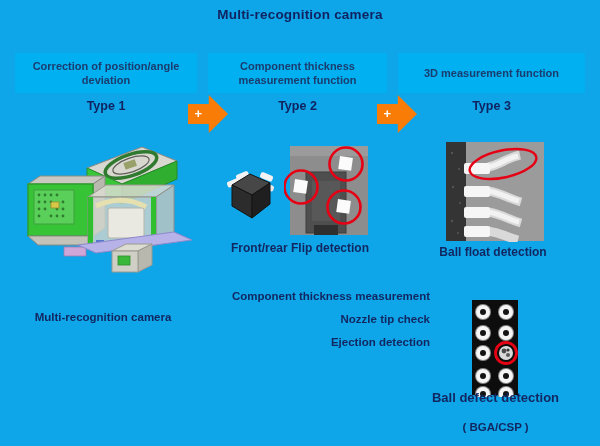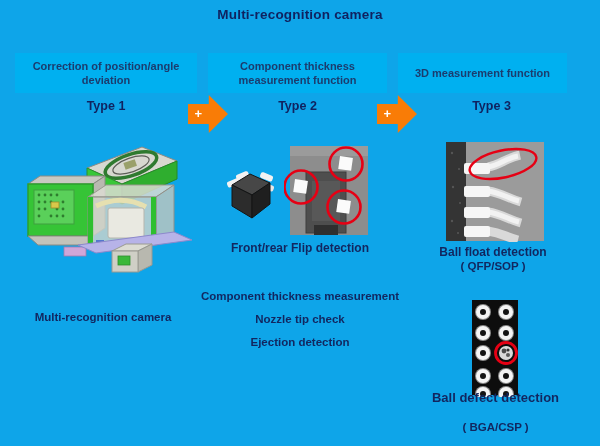"3D measurement function" #hbox3 { width: 169px -> 187px }
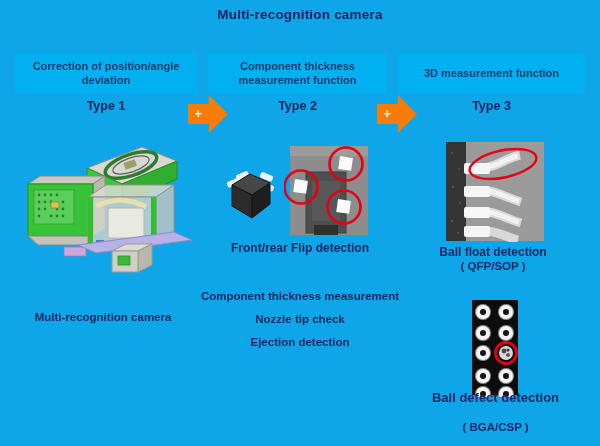"( QFP/SOP )" div.navycap { html: <div>( QFP/SOP )</div> -> none }
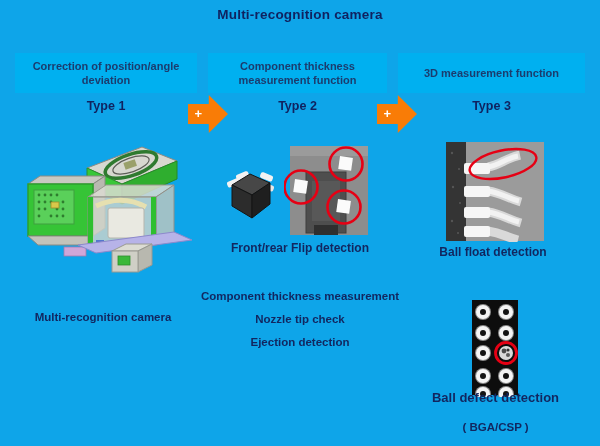"Component thickness measurement" #features { text-align: center -> right }
